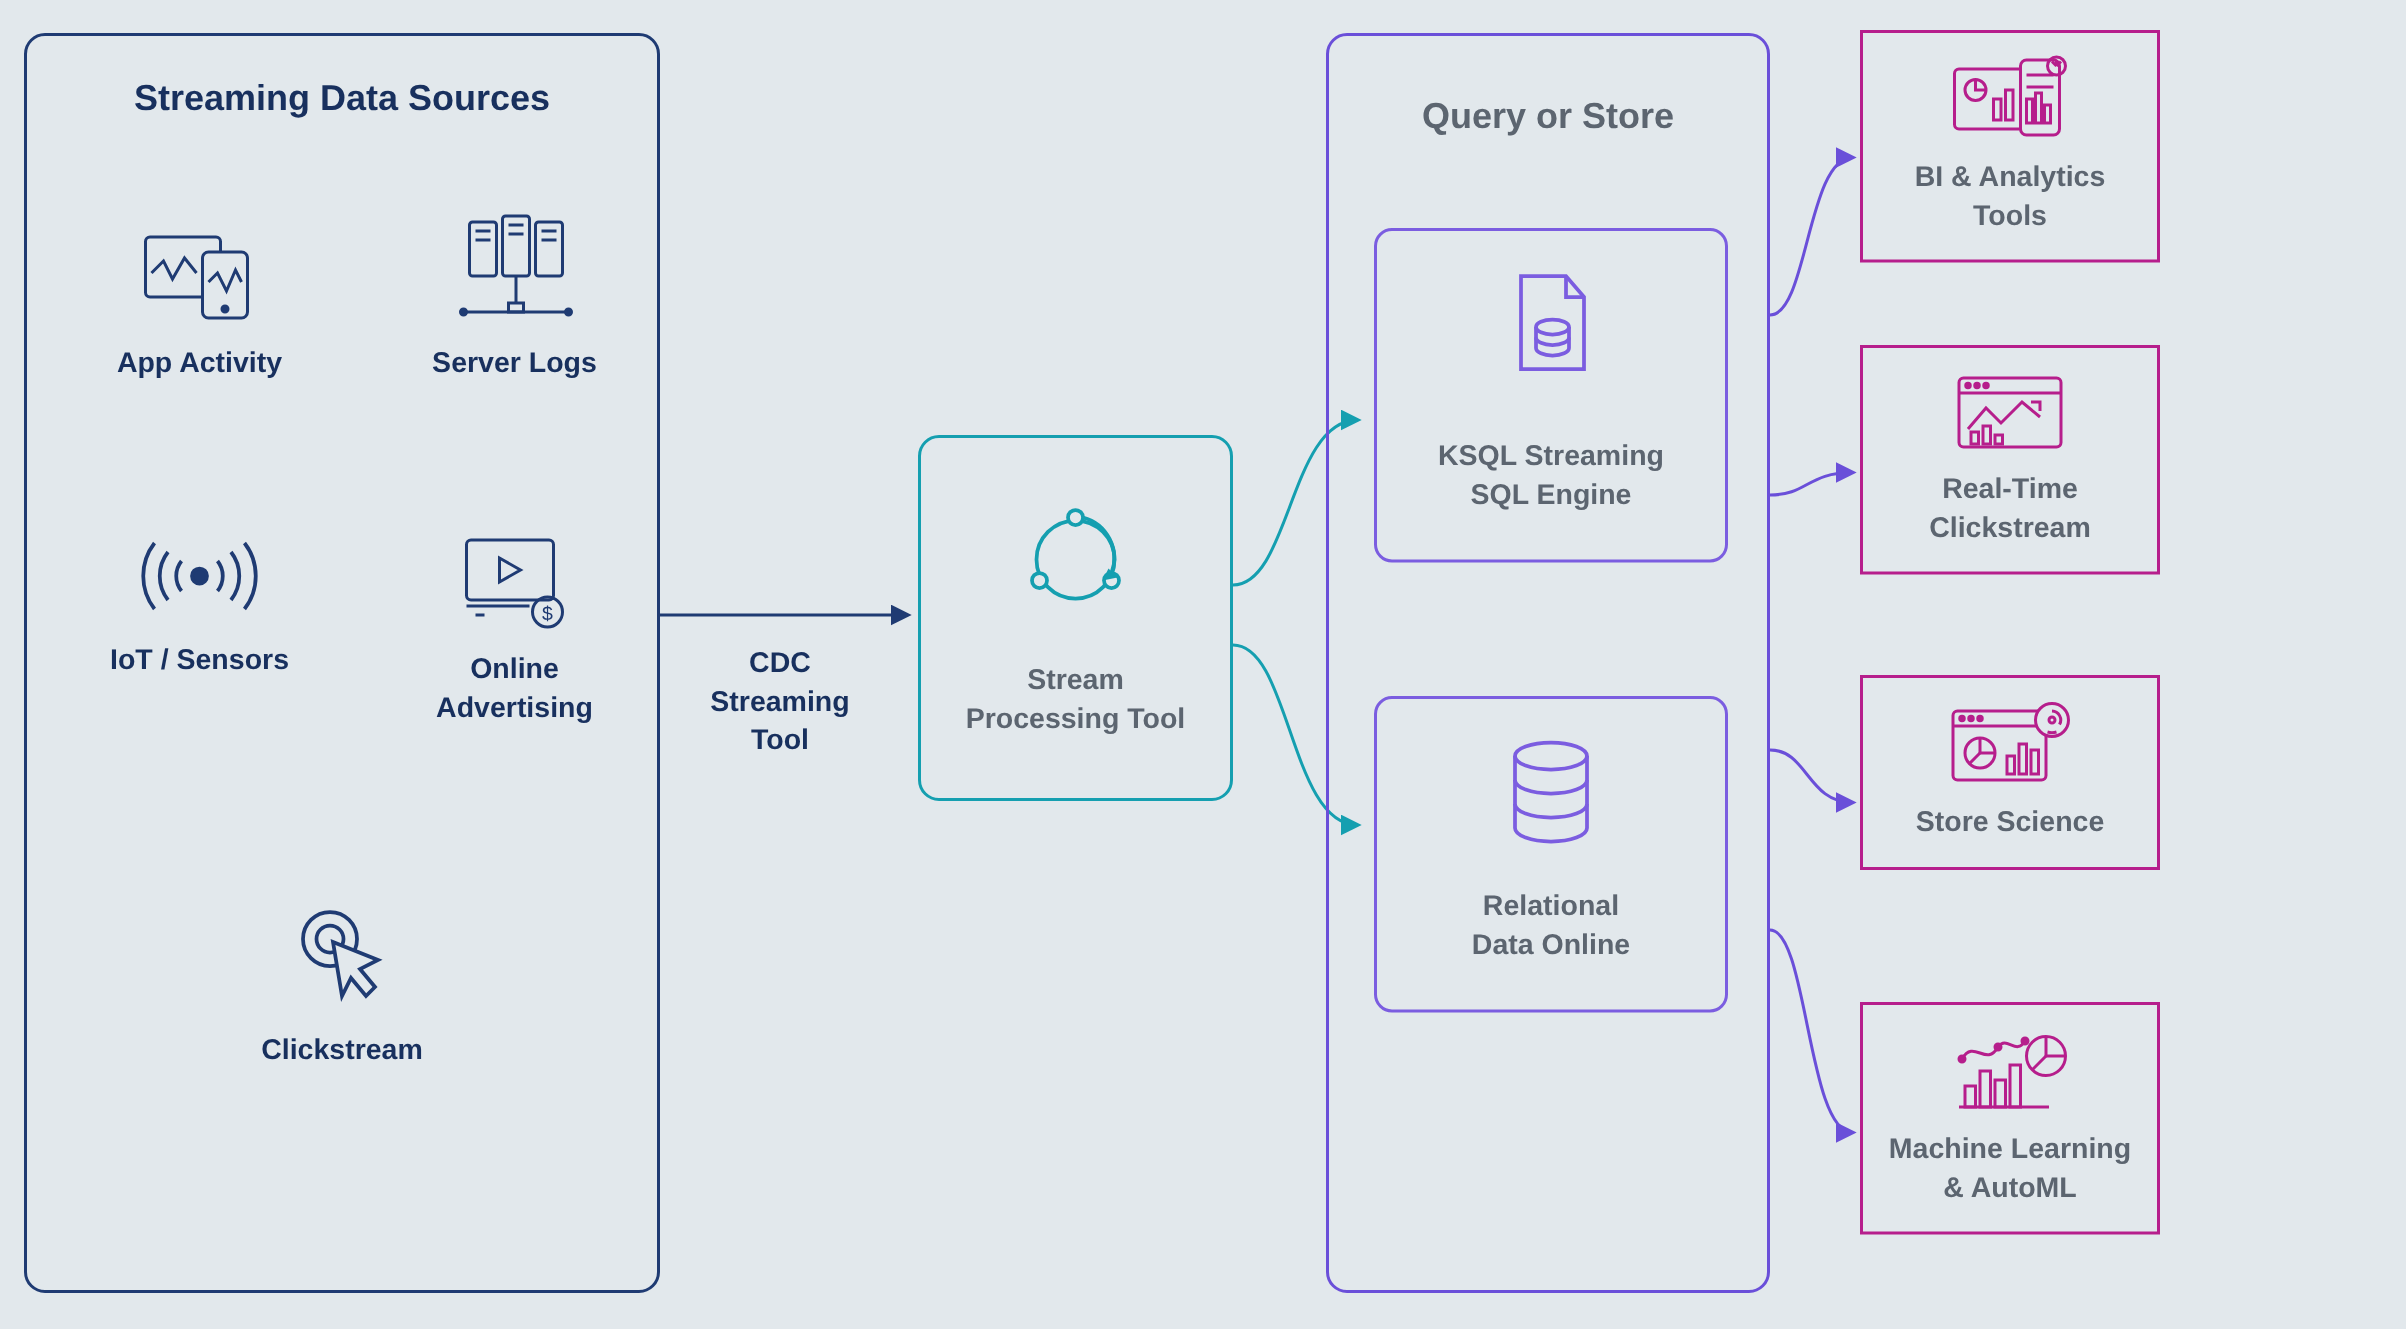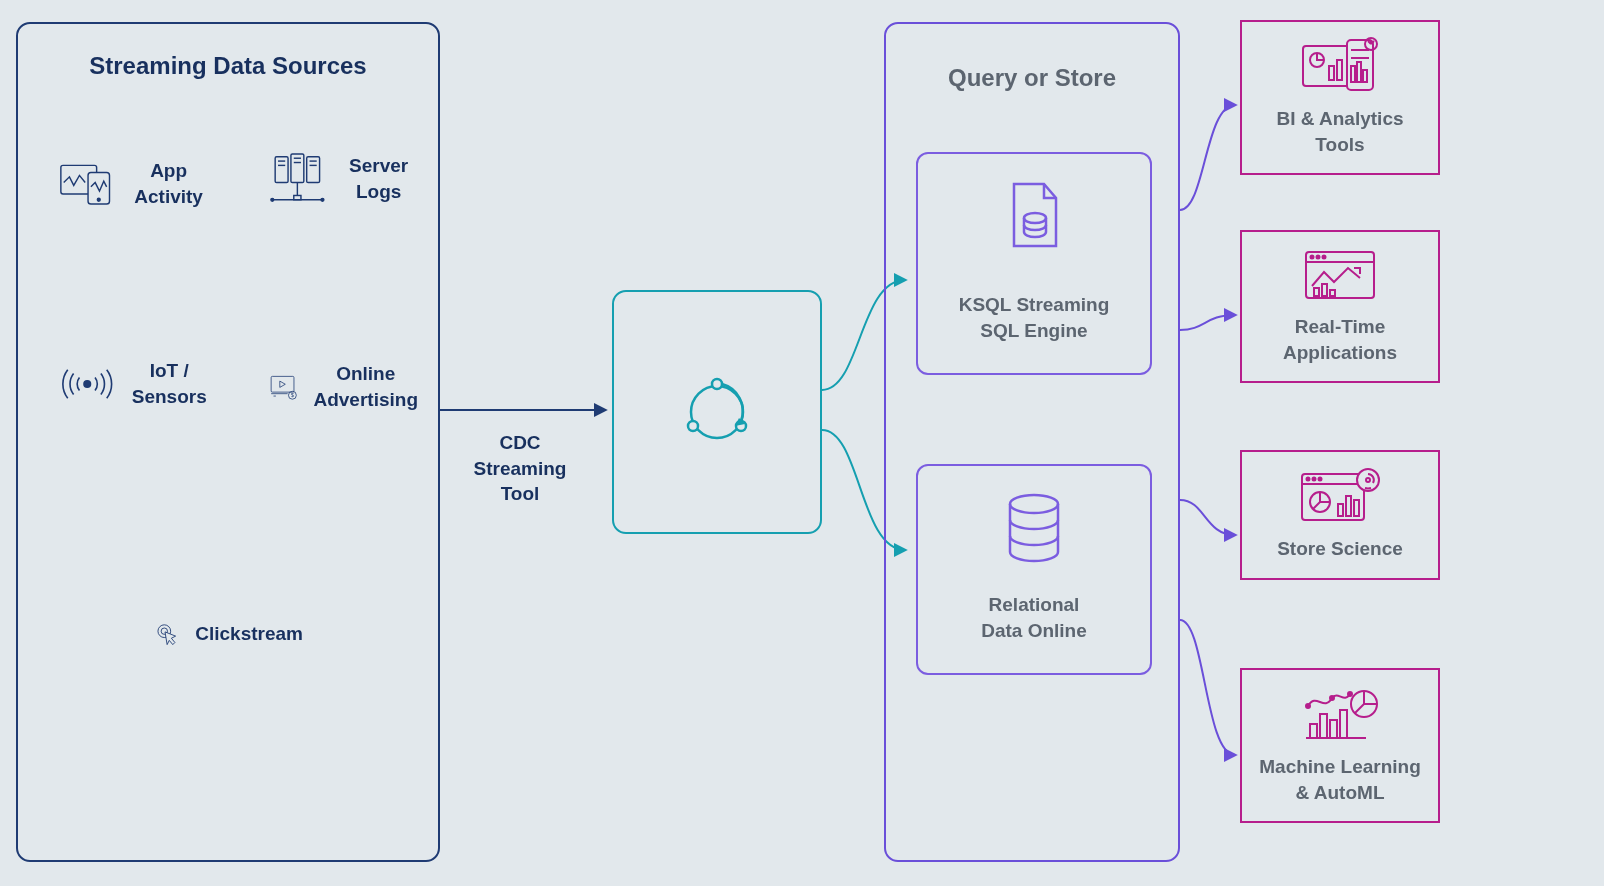"App Activity" .iconwrap { flex-direction: row -> column }
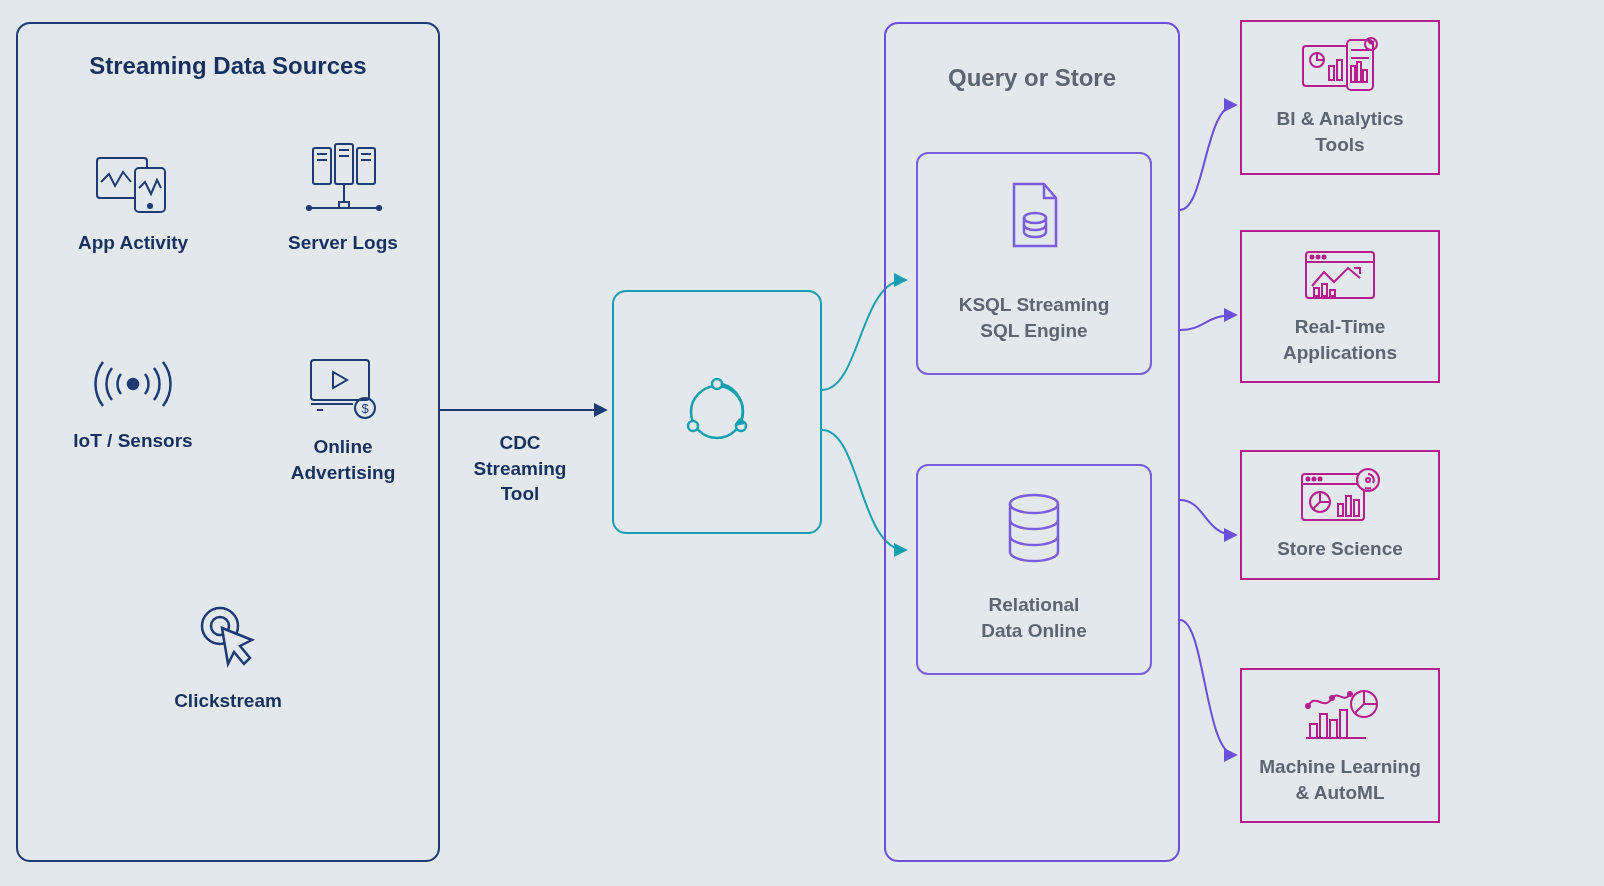"Real-Time" div.label { text: Applications -> Clickstream }
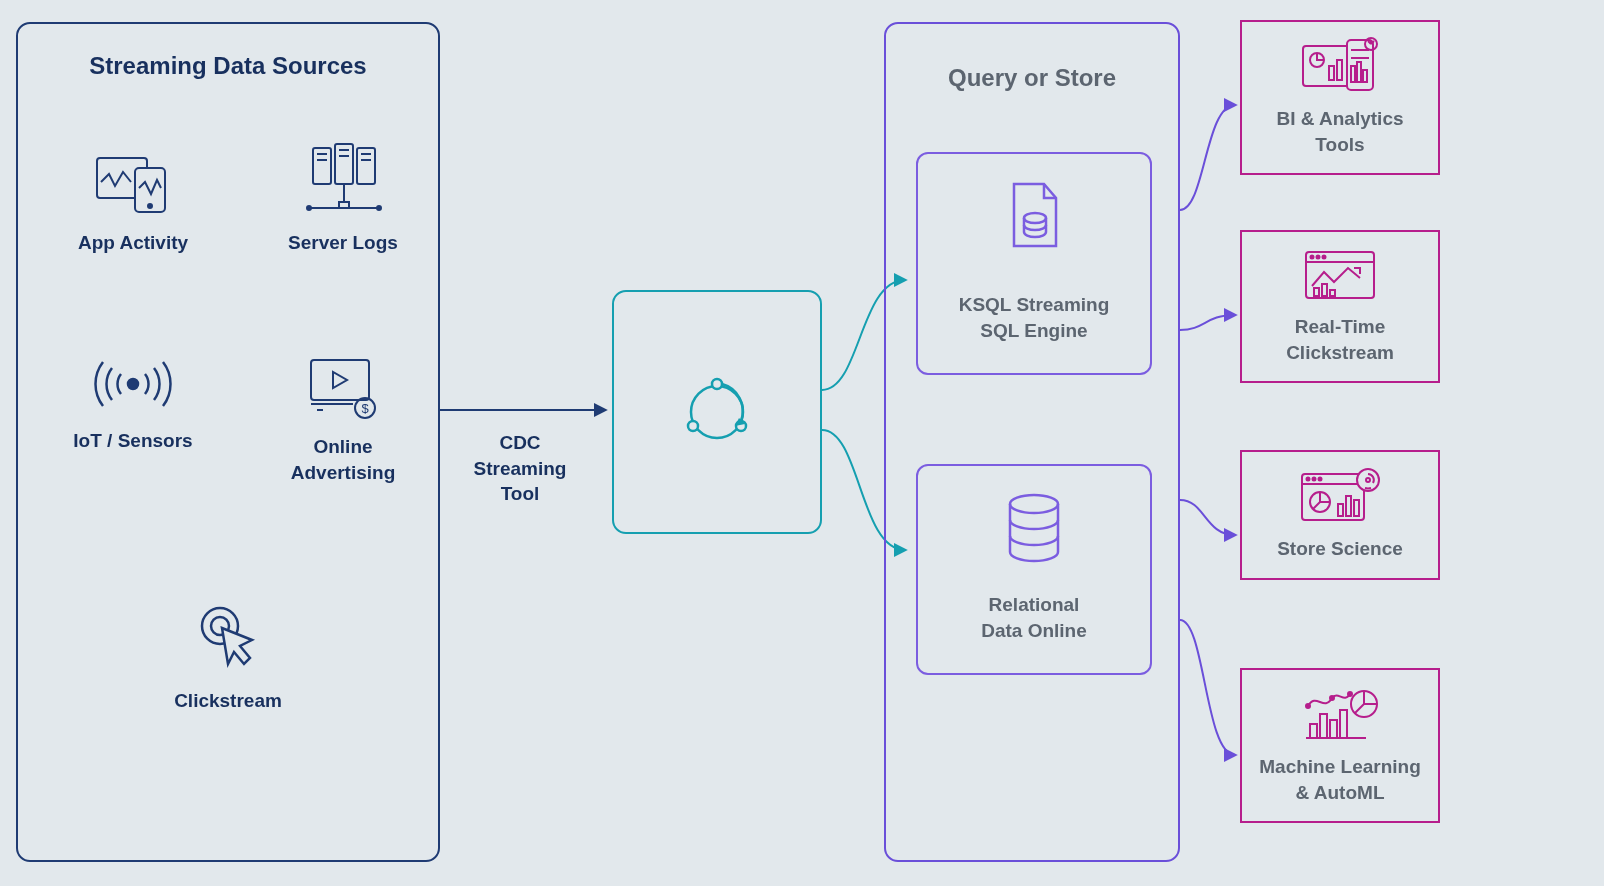"Stream" div.label { html: none -> <div>Stream Processing Tool</div> }
